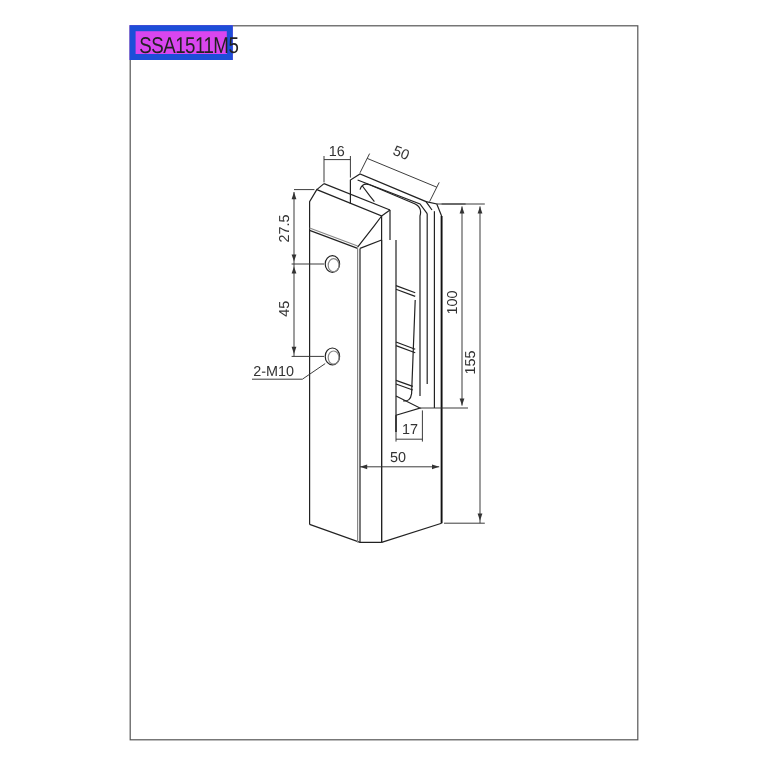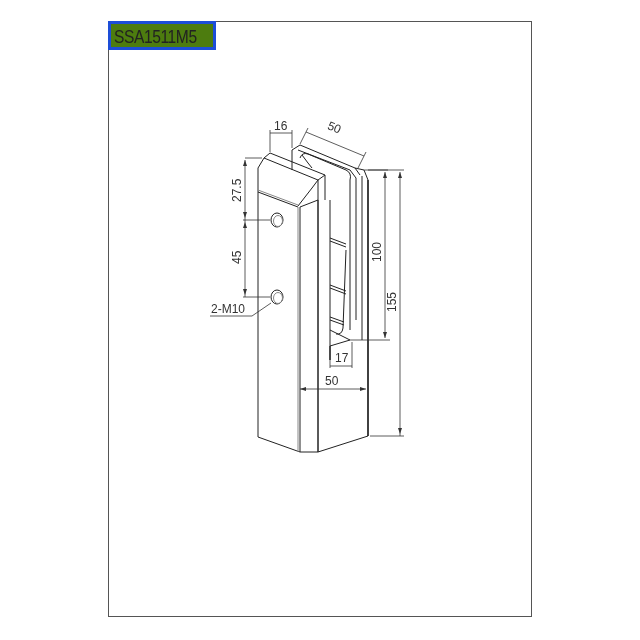"SSA1511M5" .title-box { background: #4d7c0f -> #d946ef; border: 3px solid #1d4ed8 -> 5px solid #1d4ed8; width: 108px -> 86px }
